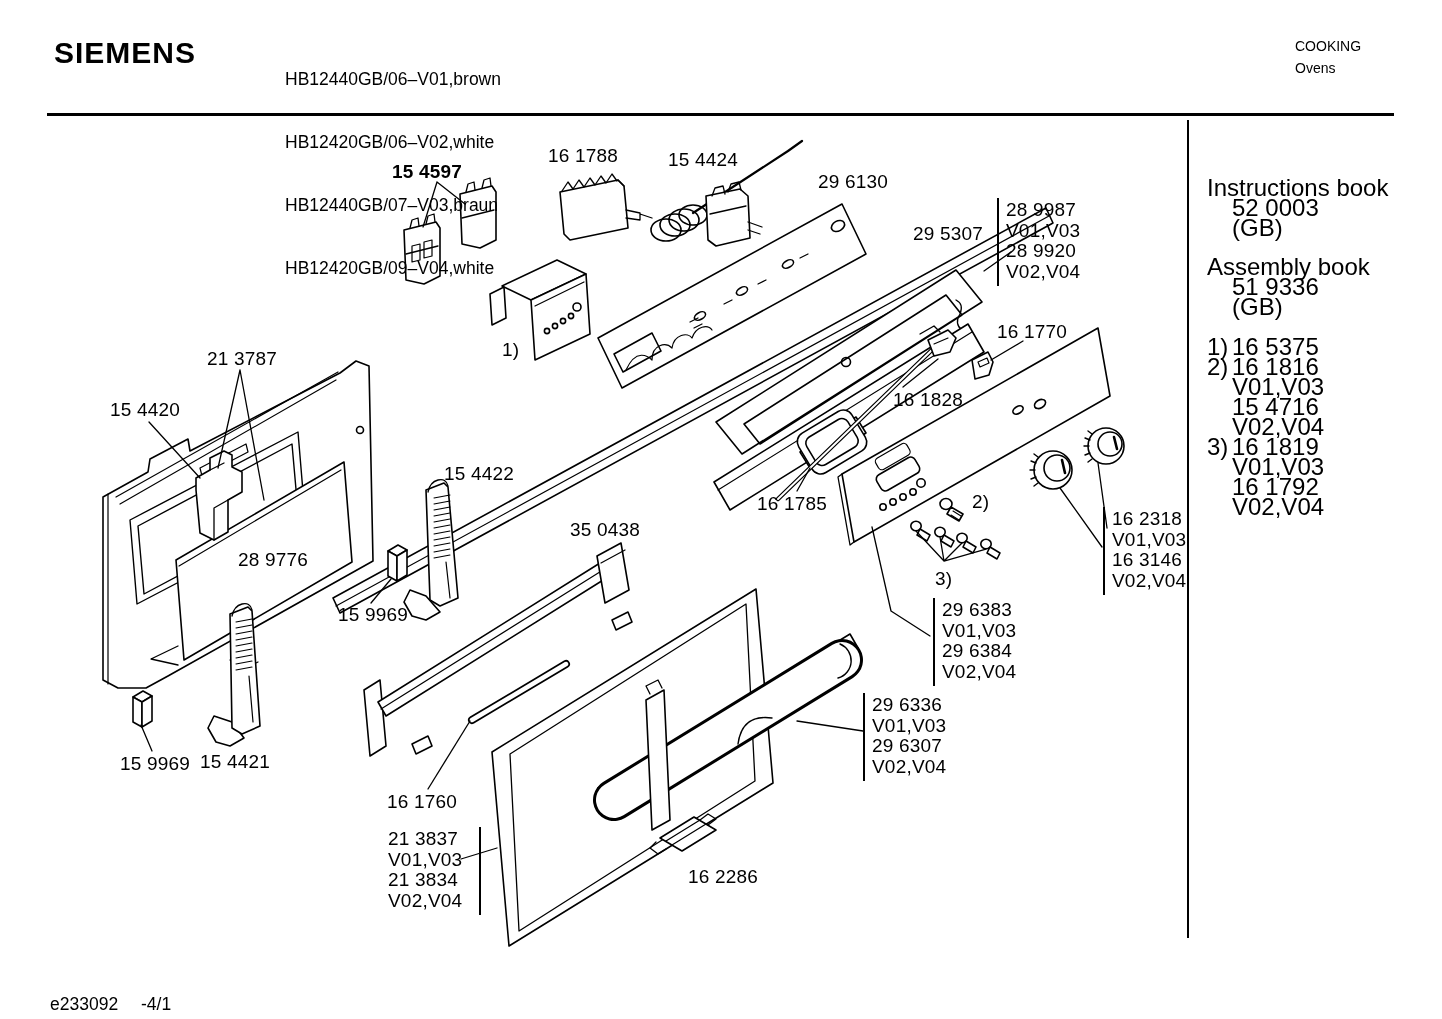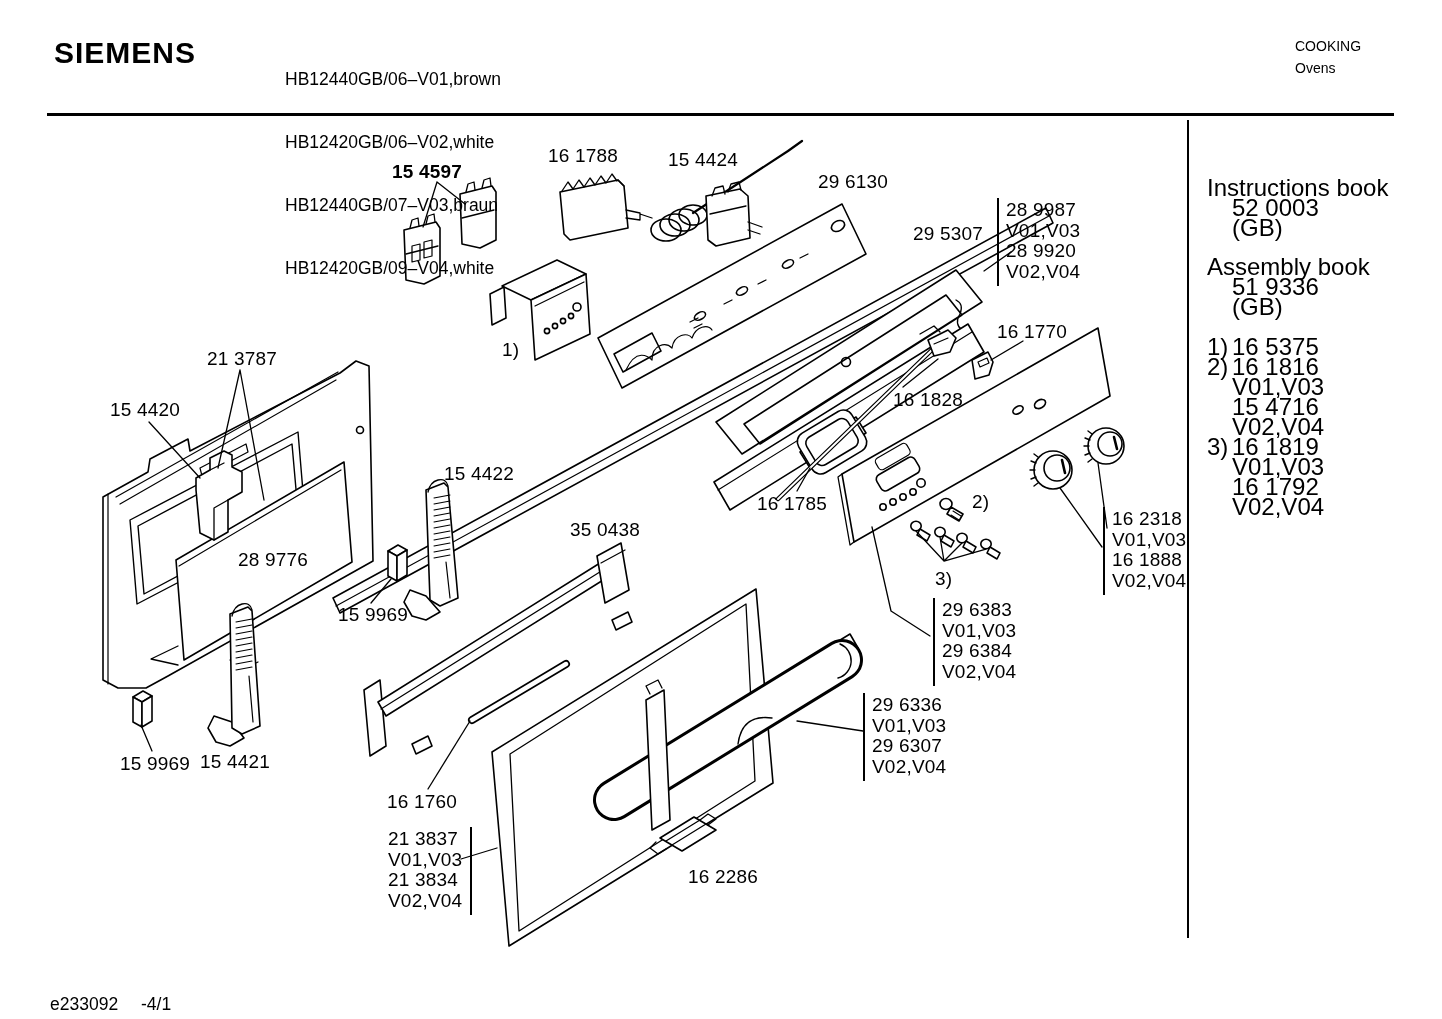"16 1888" div.pline { text: 1888 -> 3146 }
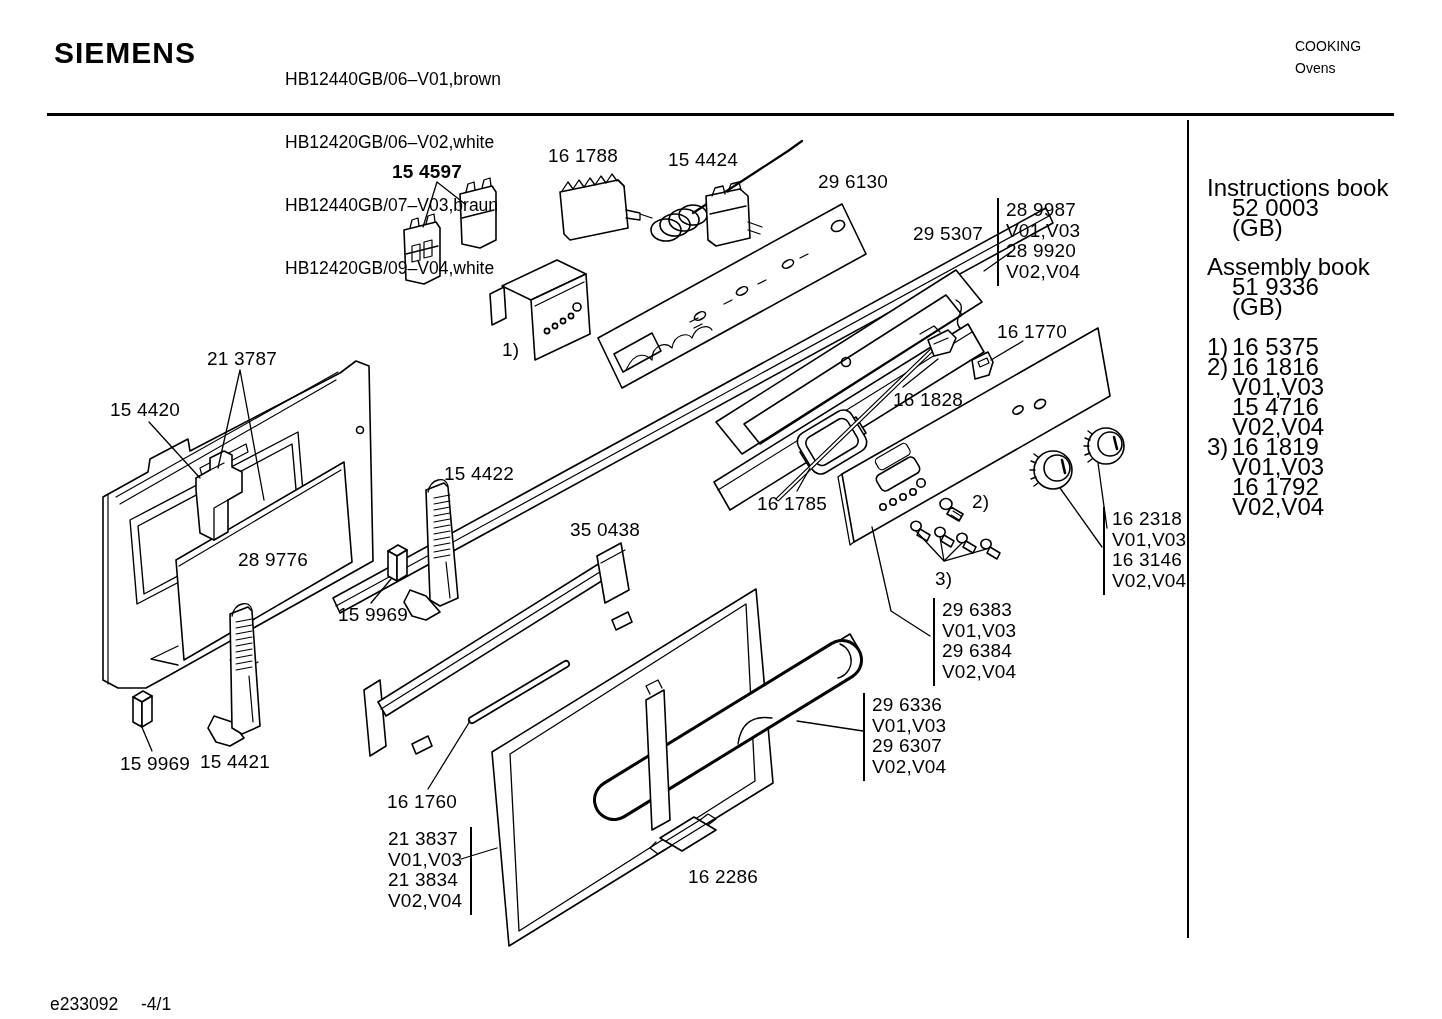"21 3837" .bar-right { padding: 2px 8px 4px 0 -> 2px 17px 4px 0 }
